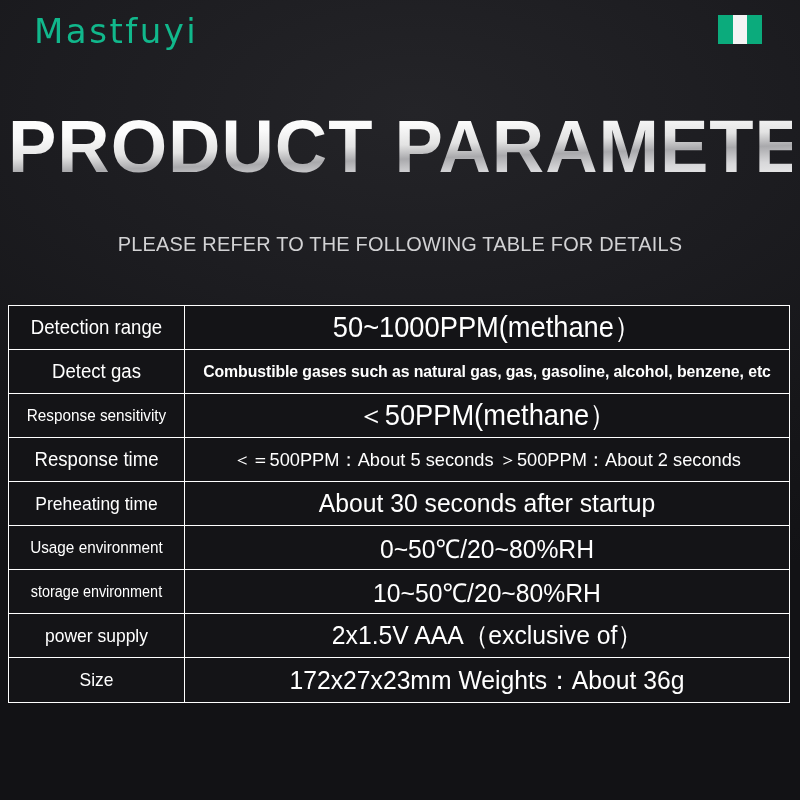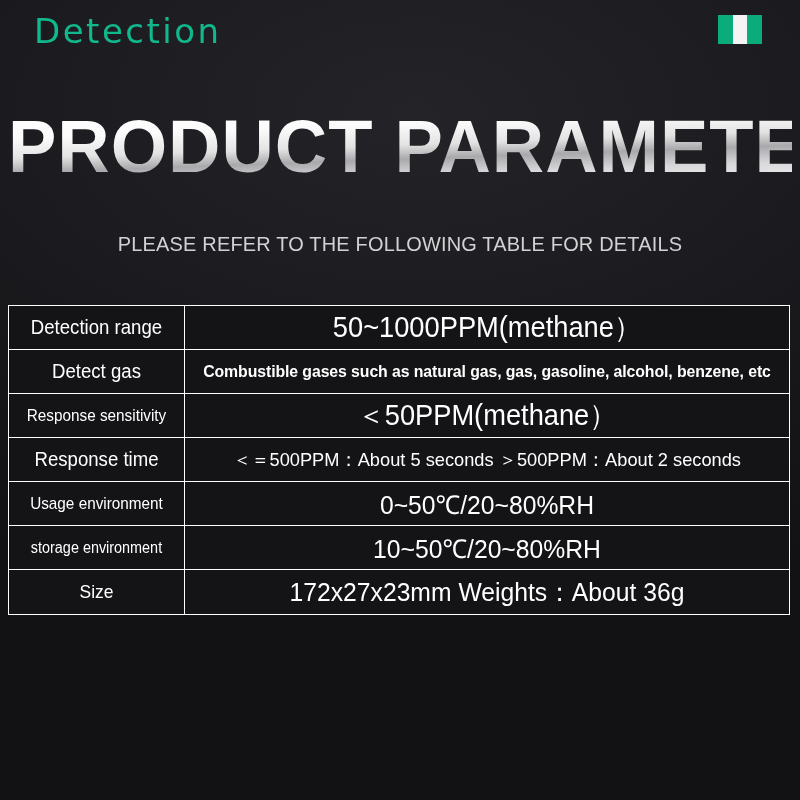"Detection" div.brand { text: Detection -> Mastfuyi }
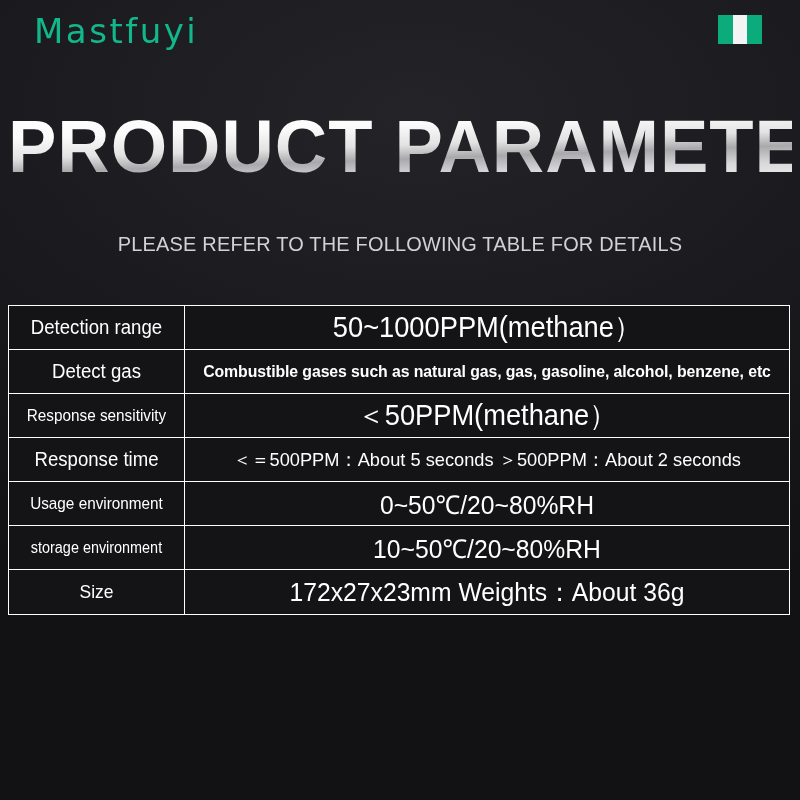"Preheating time" tr.r { html: none -> <tr> <td> <span>Preheating time</span> </td> <td> <span>About 30 seconds after startup</span> </td> </tr> }
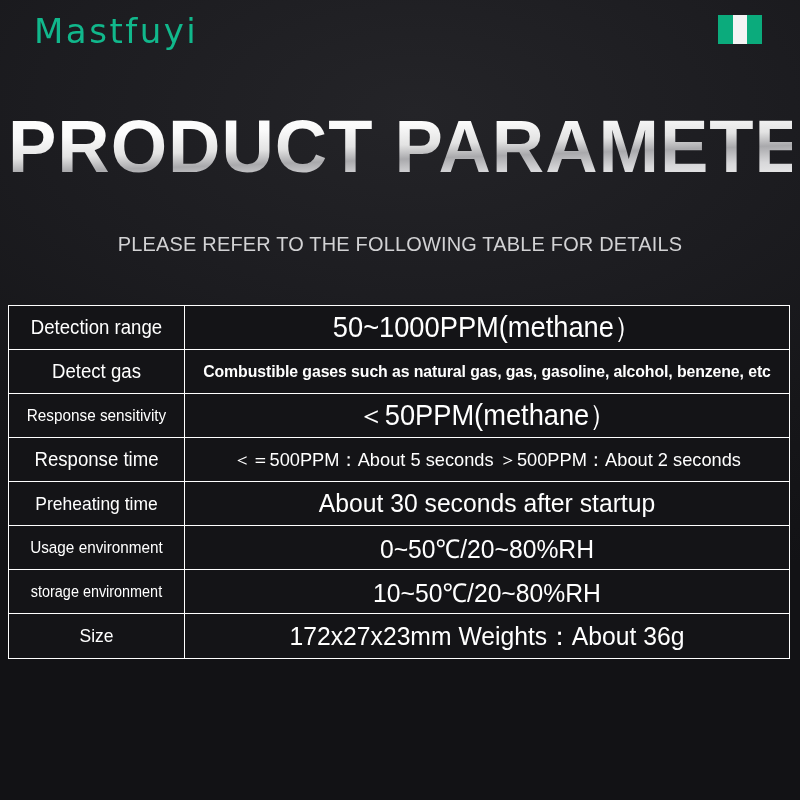"power supply" tr.r { html: none -> <tr> <td> <span>power supply</span> </td> <td> <span>2x1.5V AAA（exclusive of）</span> </td> </tr> }
